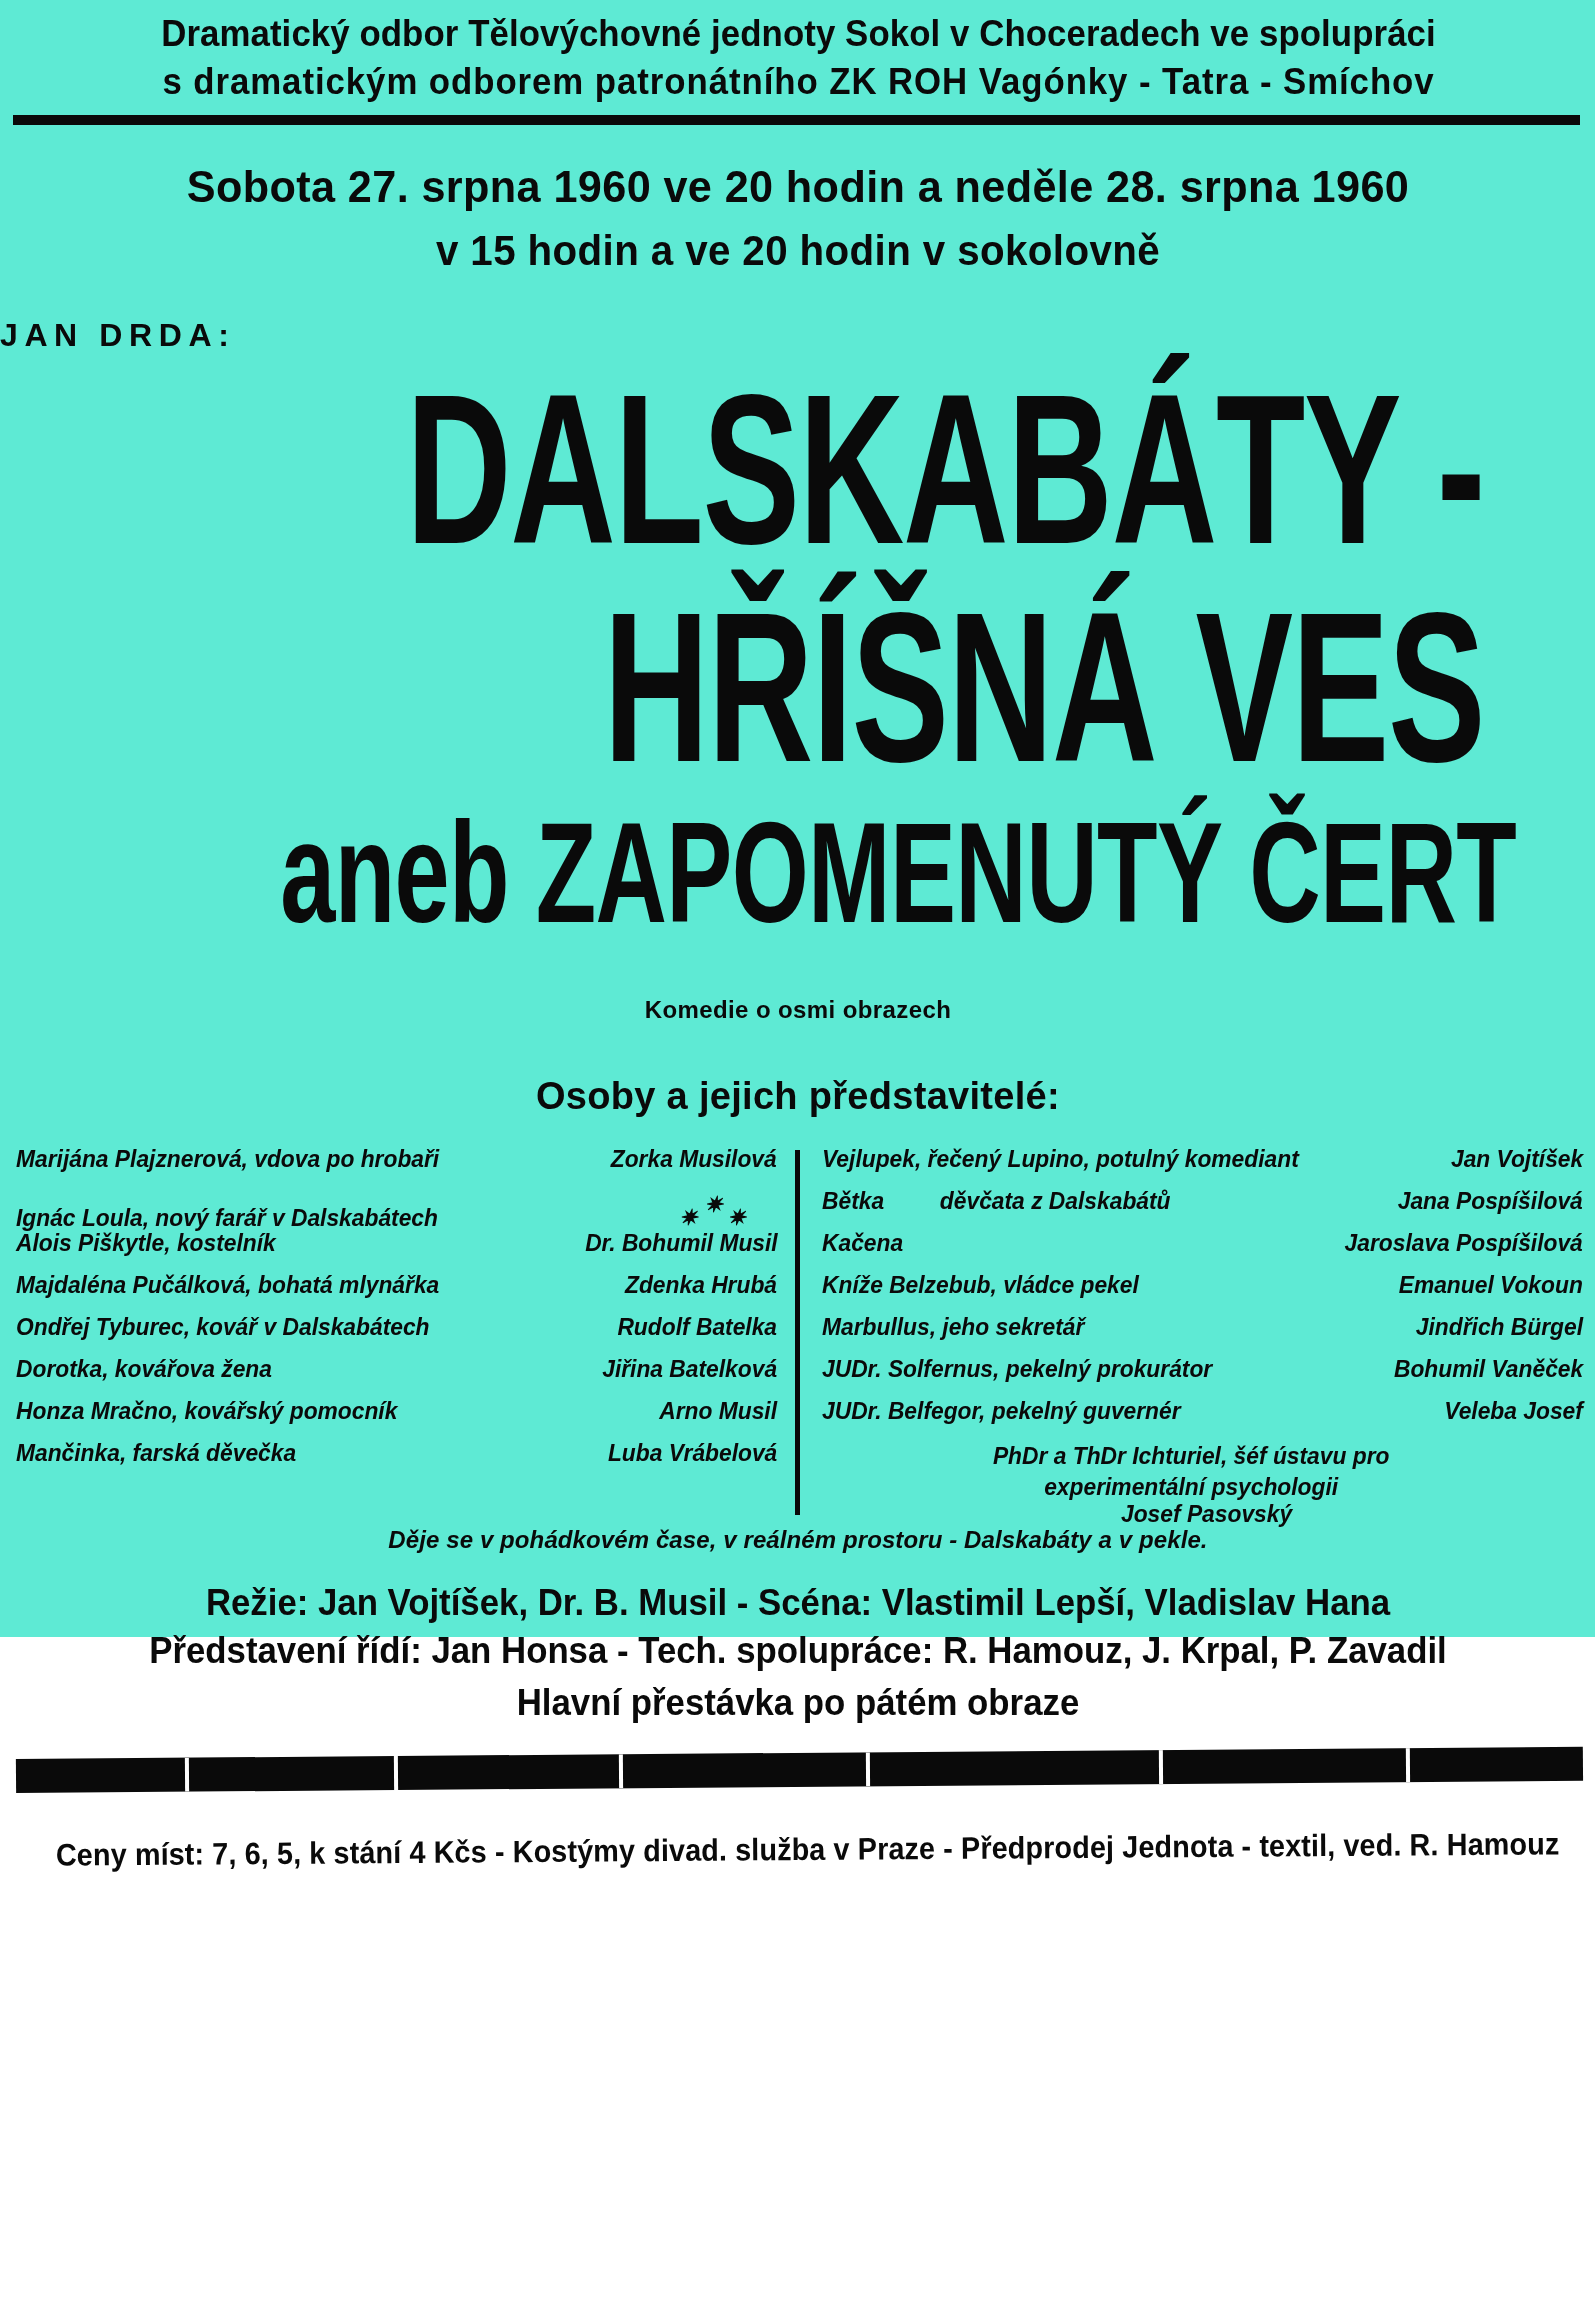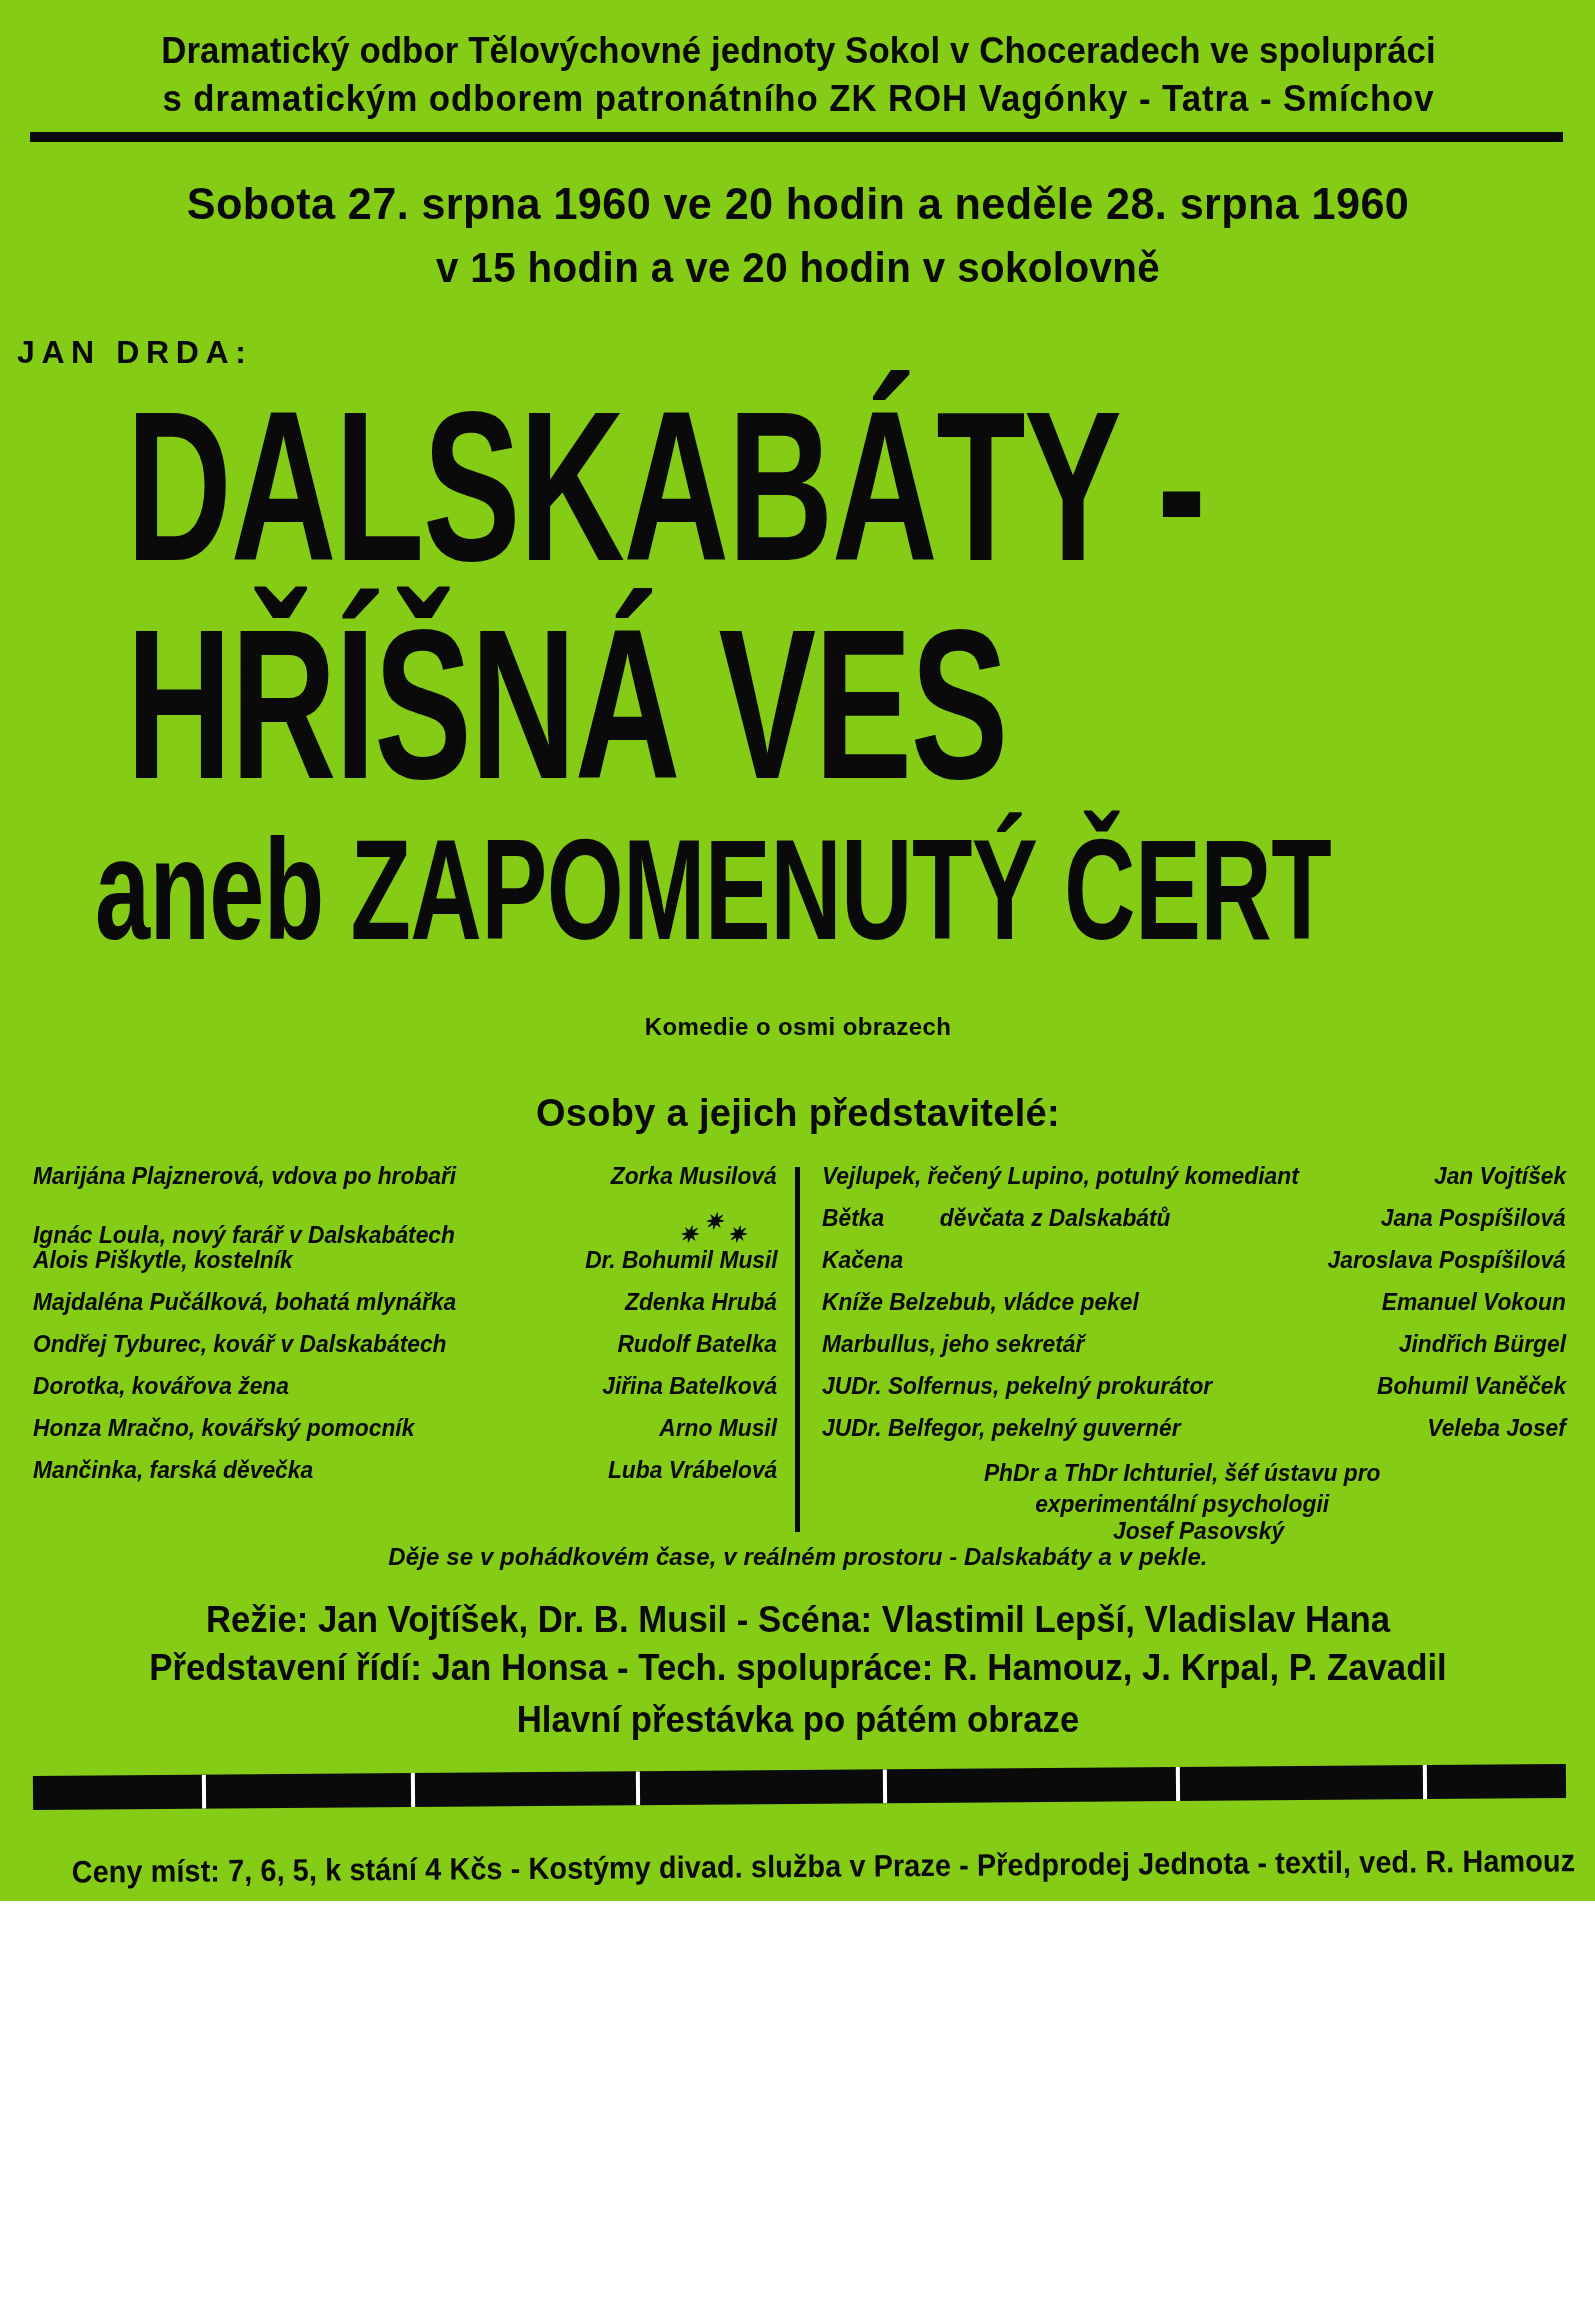"Dramatický odbor Tělovýchovné jednoty" .poster { background: #84cc16 -> #5eead4; height: 1901px -> 1637px; padding: 17px -> 0 }
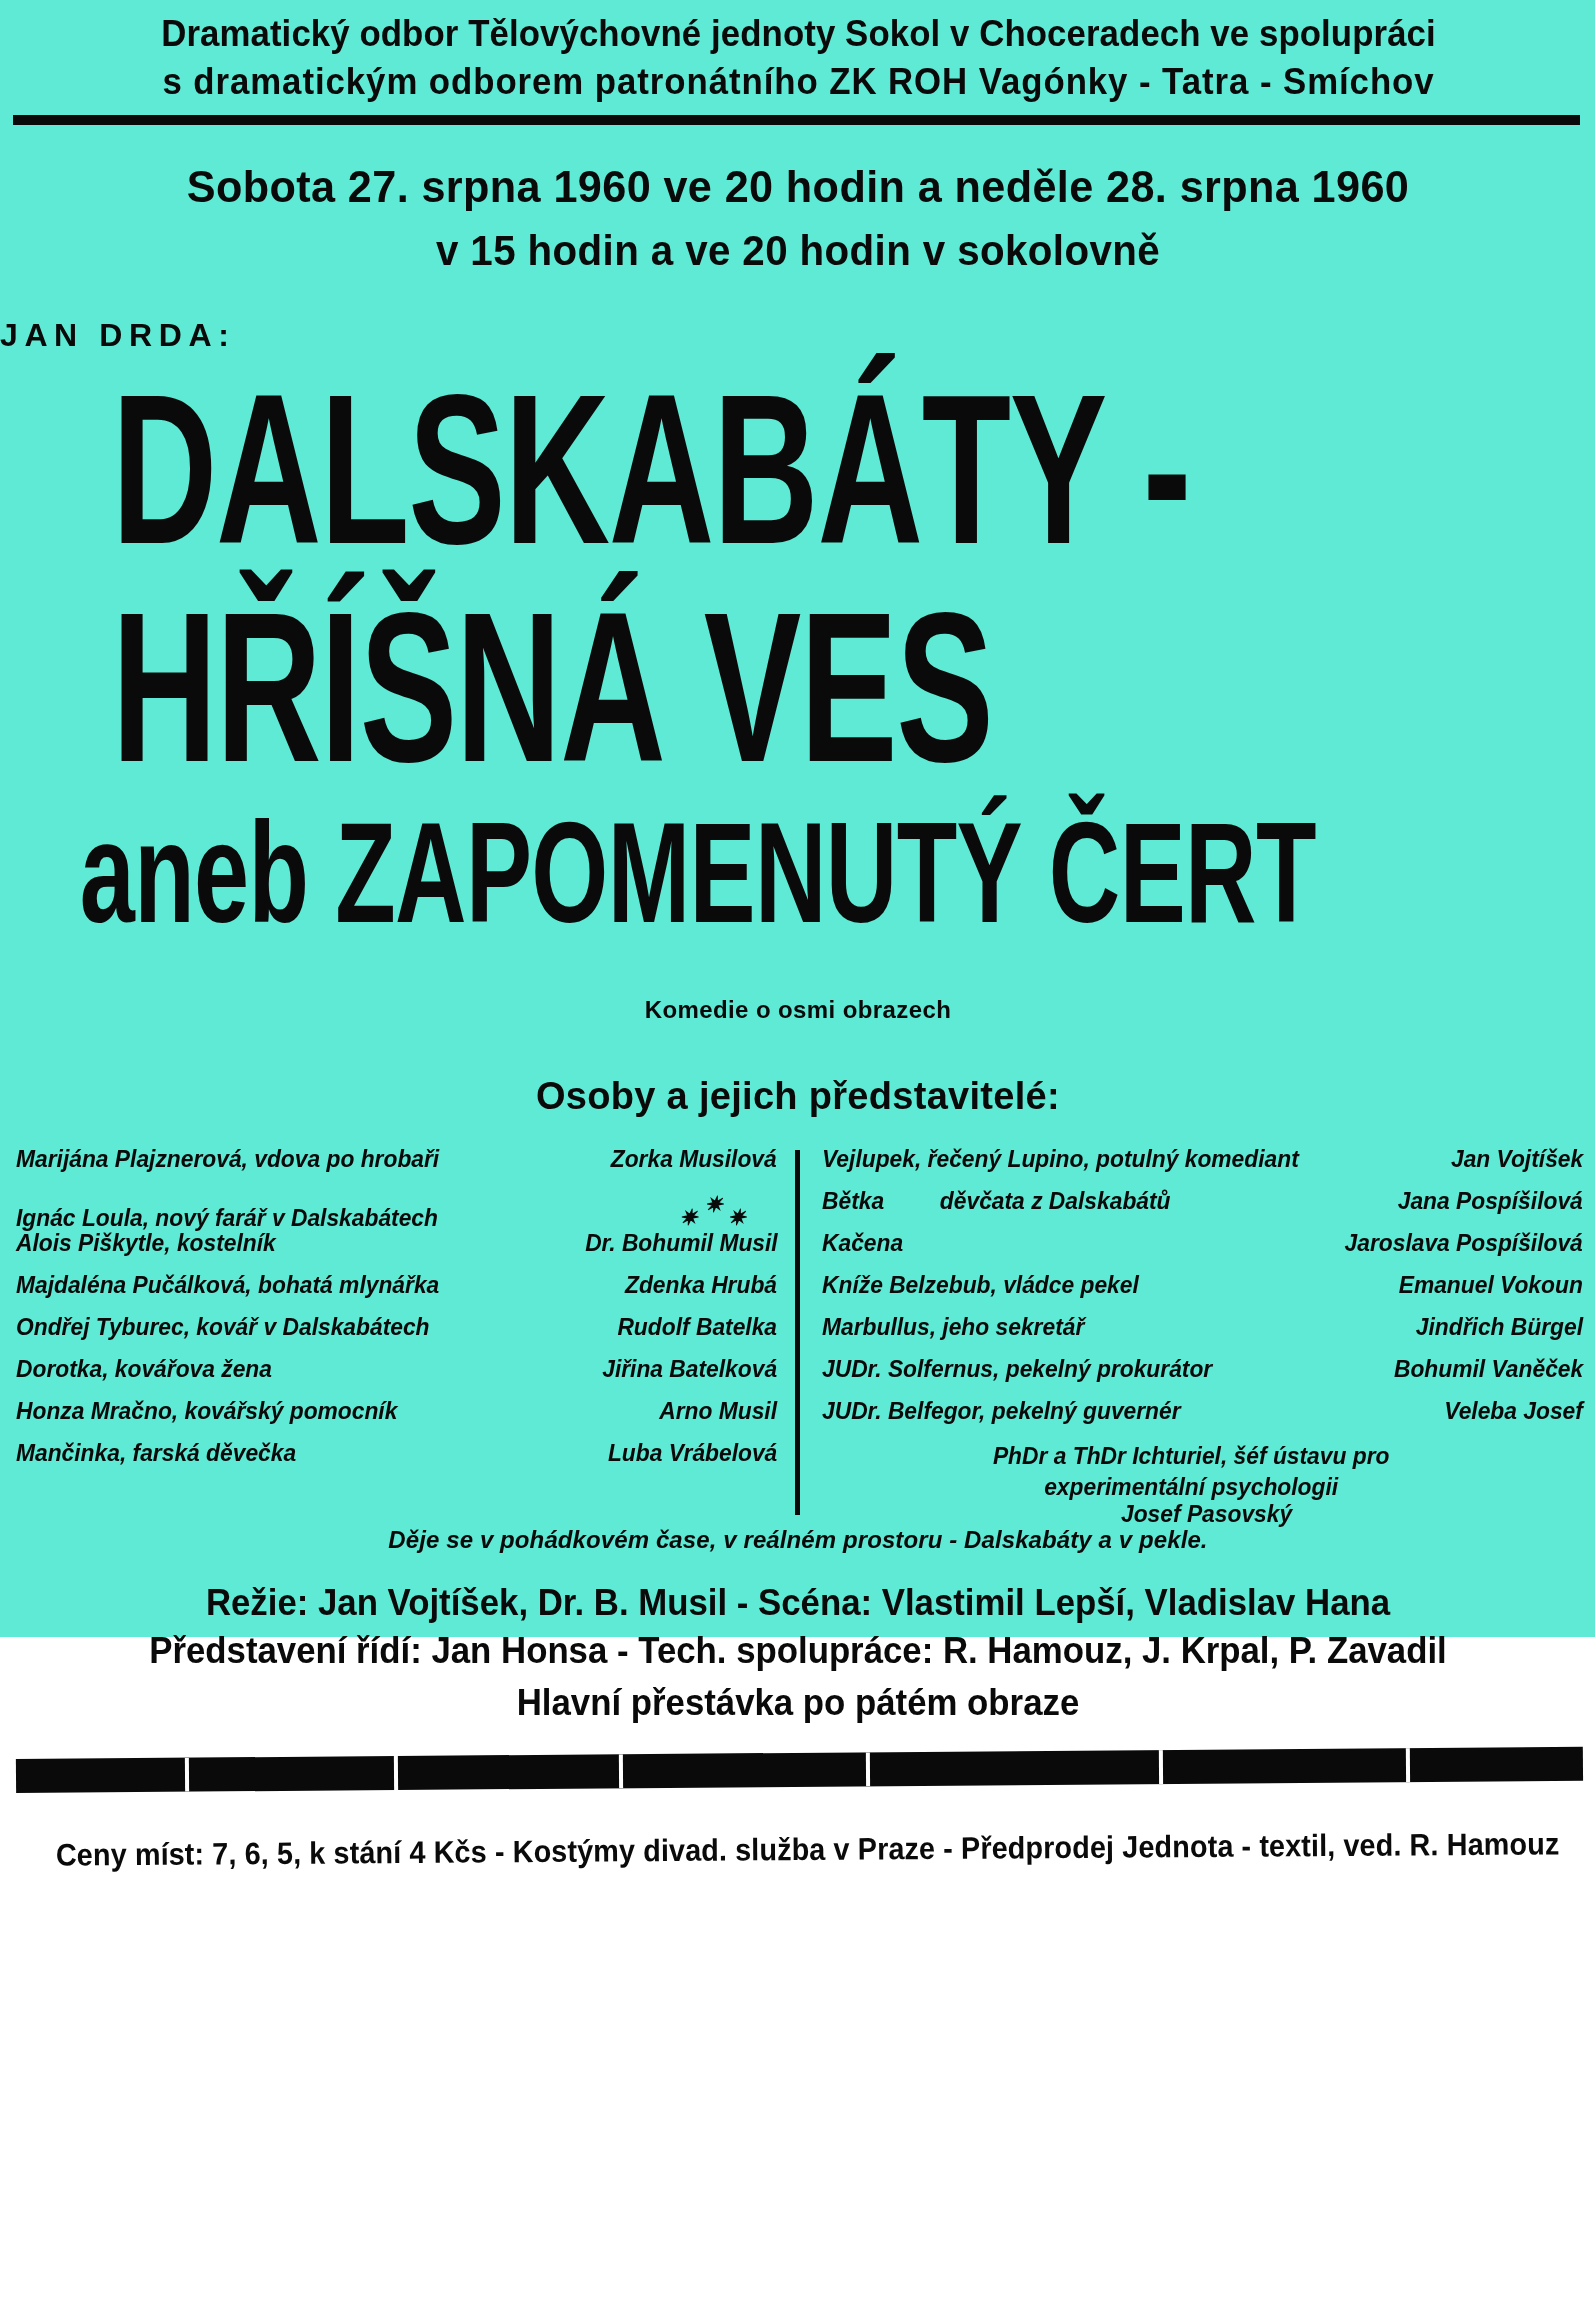"DALSKABÁTY -" .title-wrap { text-align: left -> right }
